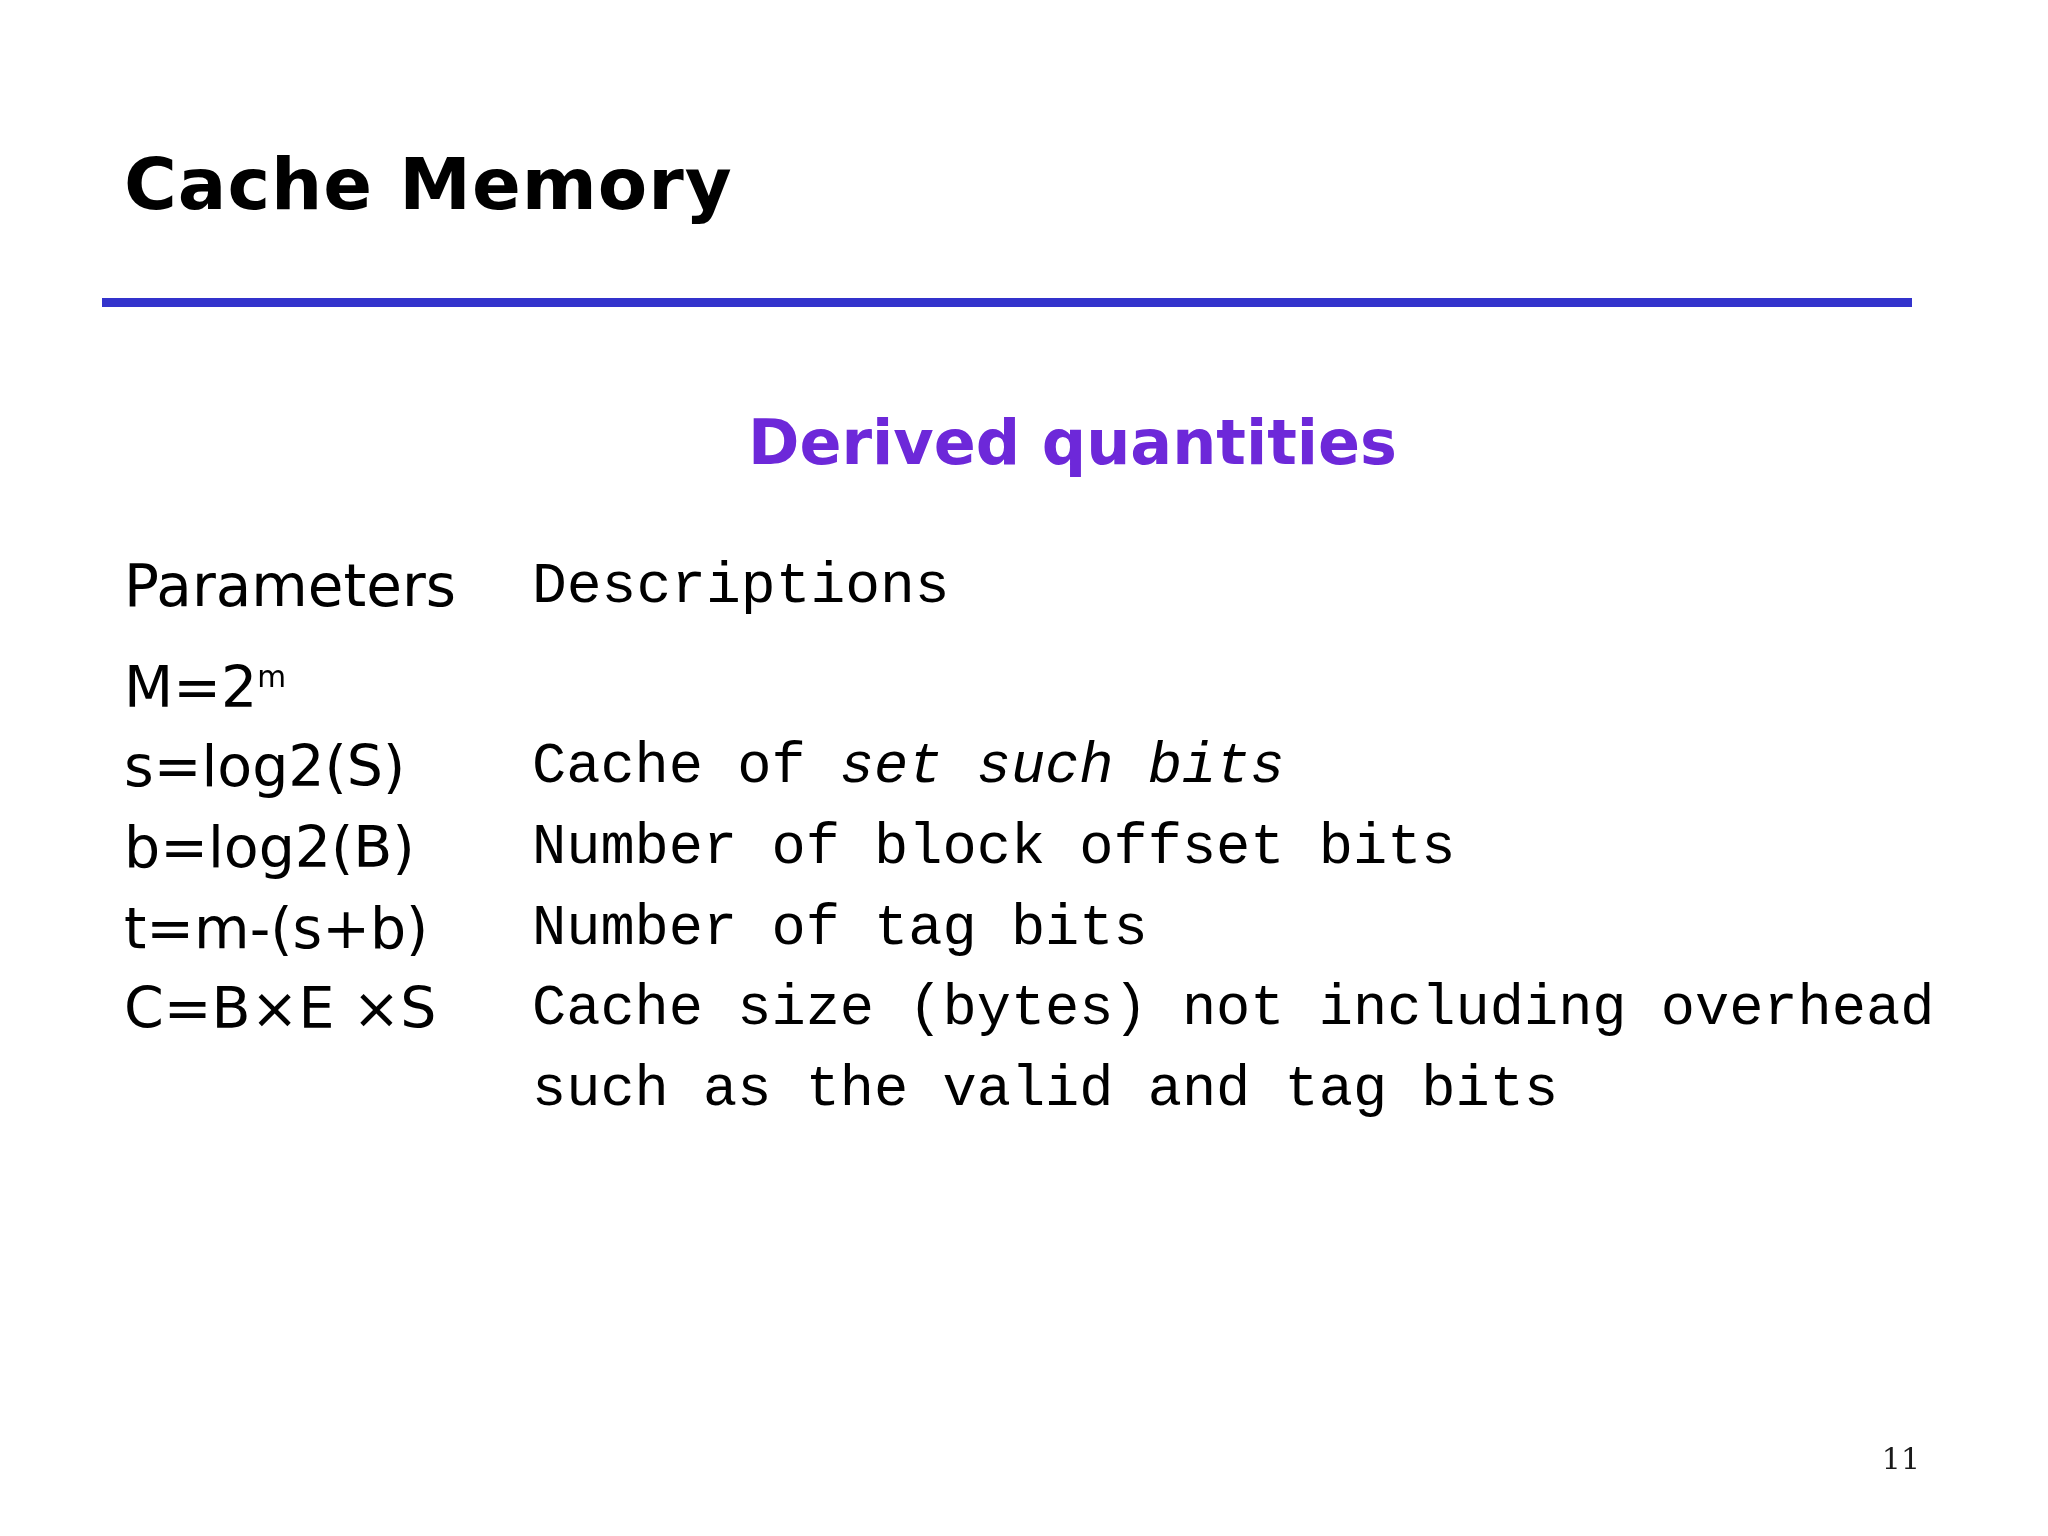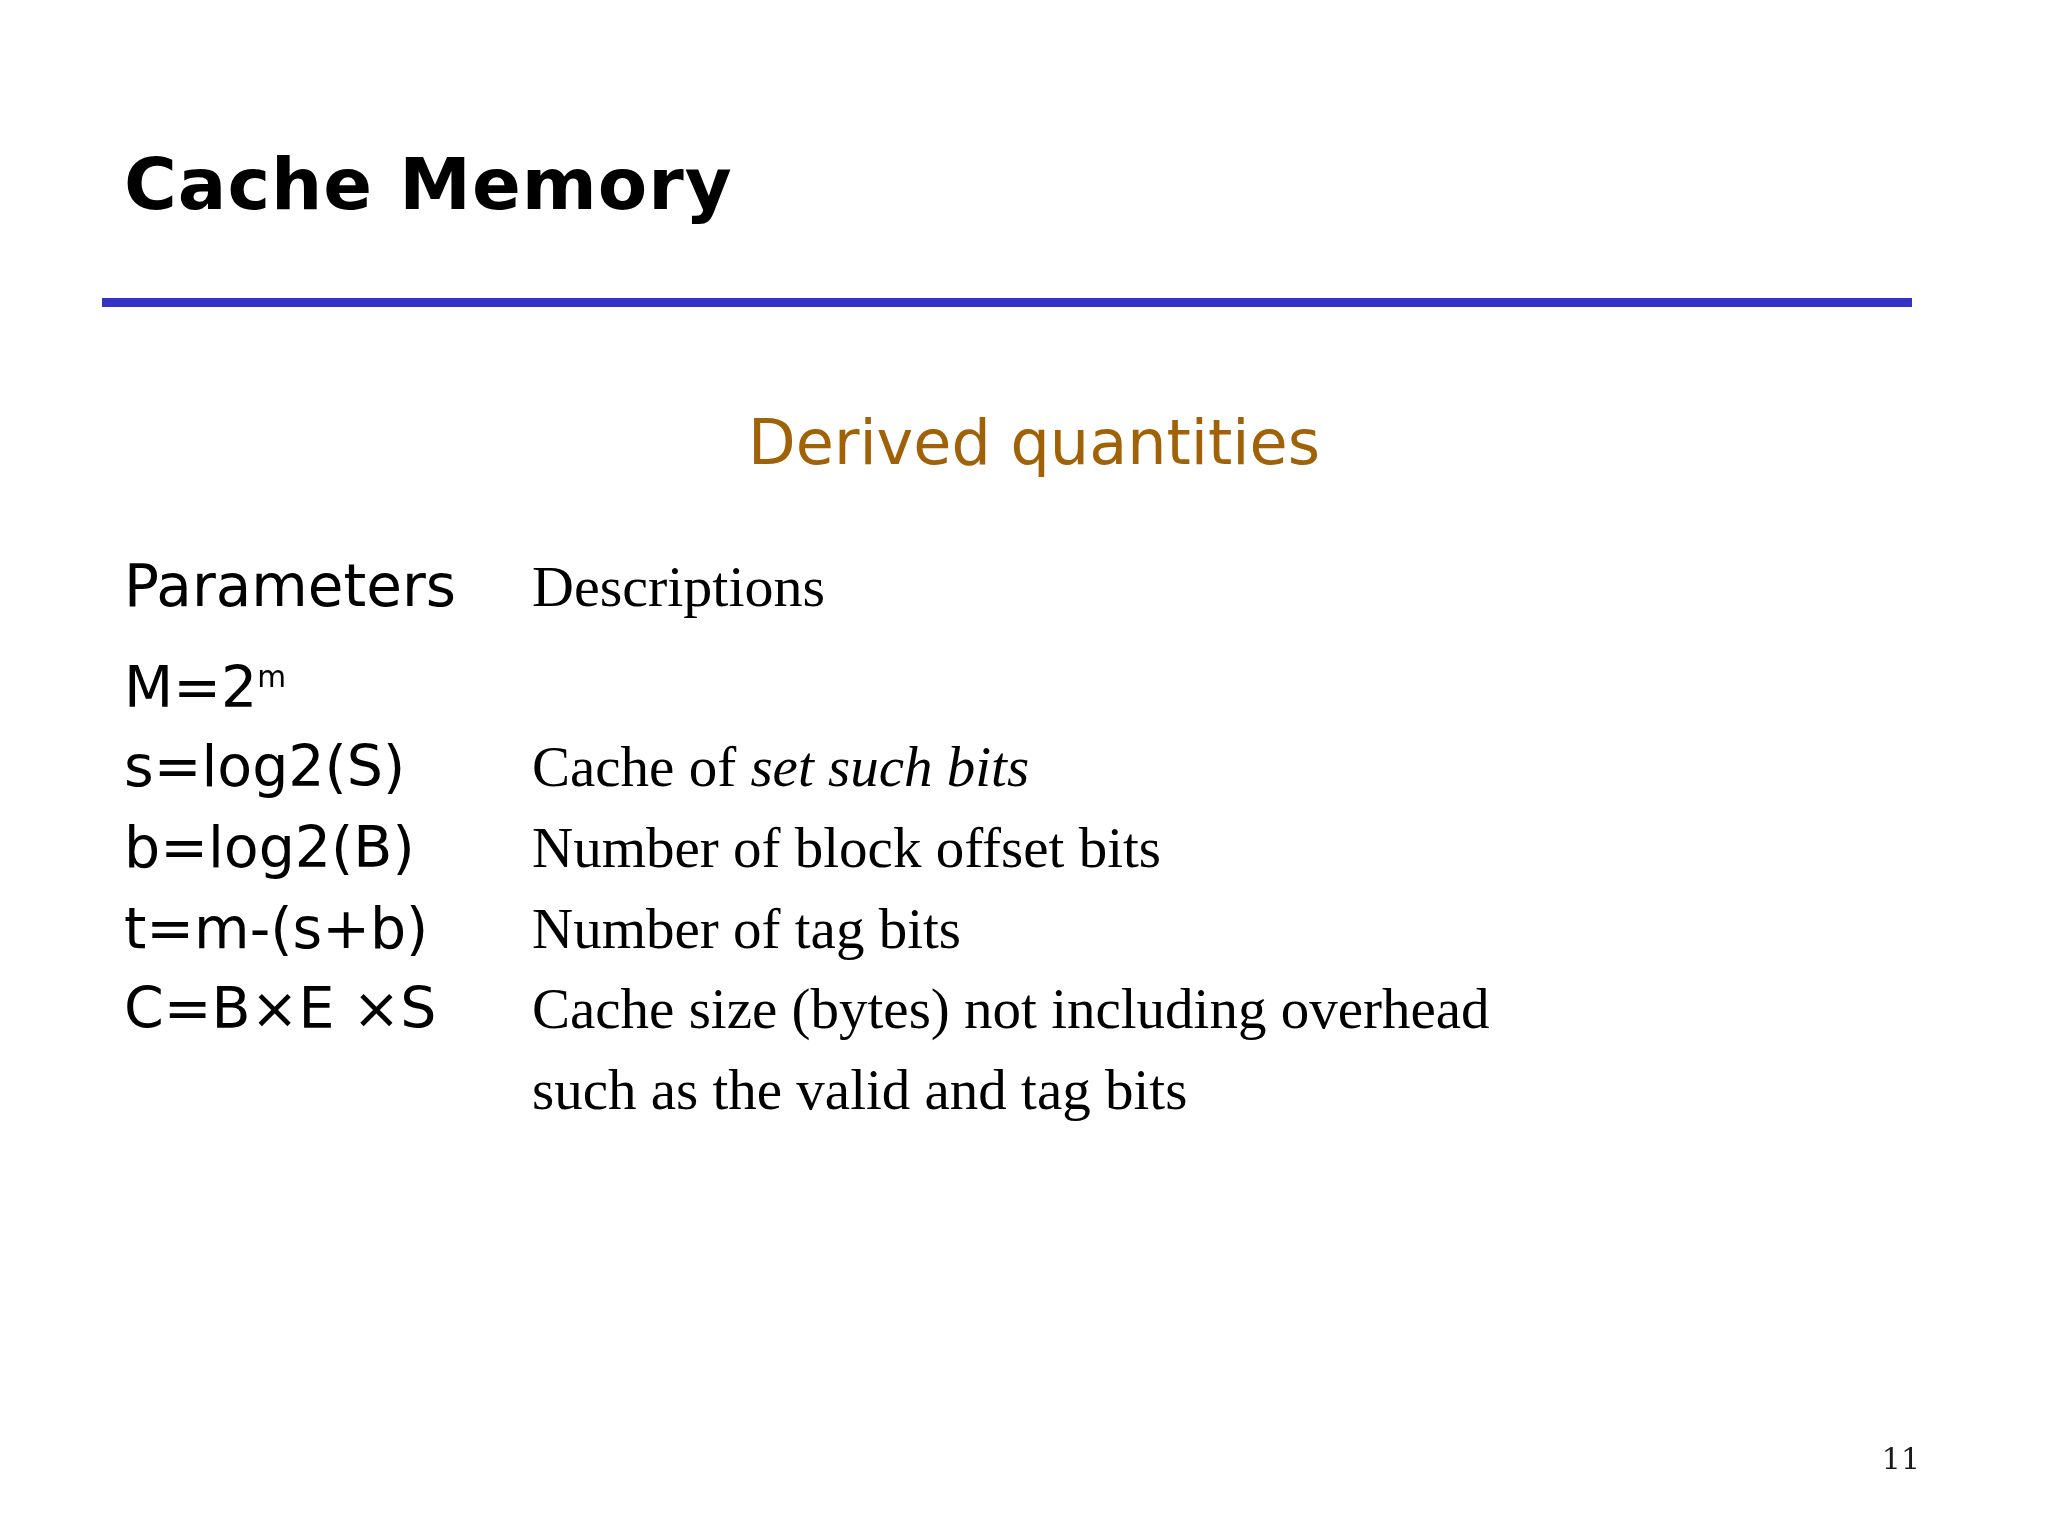"Derived quantities" .section-heading { color: #a16207 -> #6d28d9; font-weight: normal -> bold }
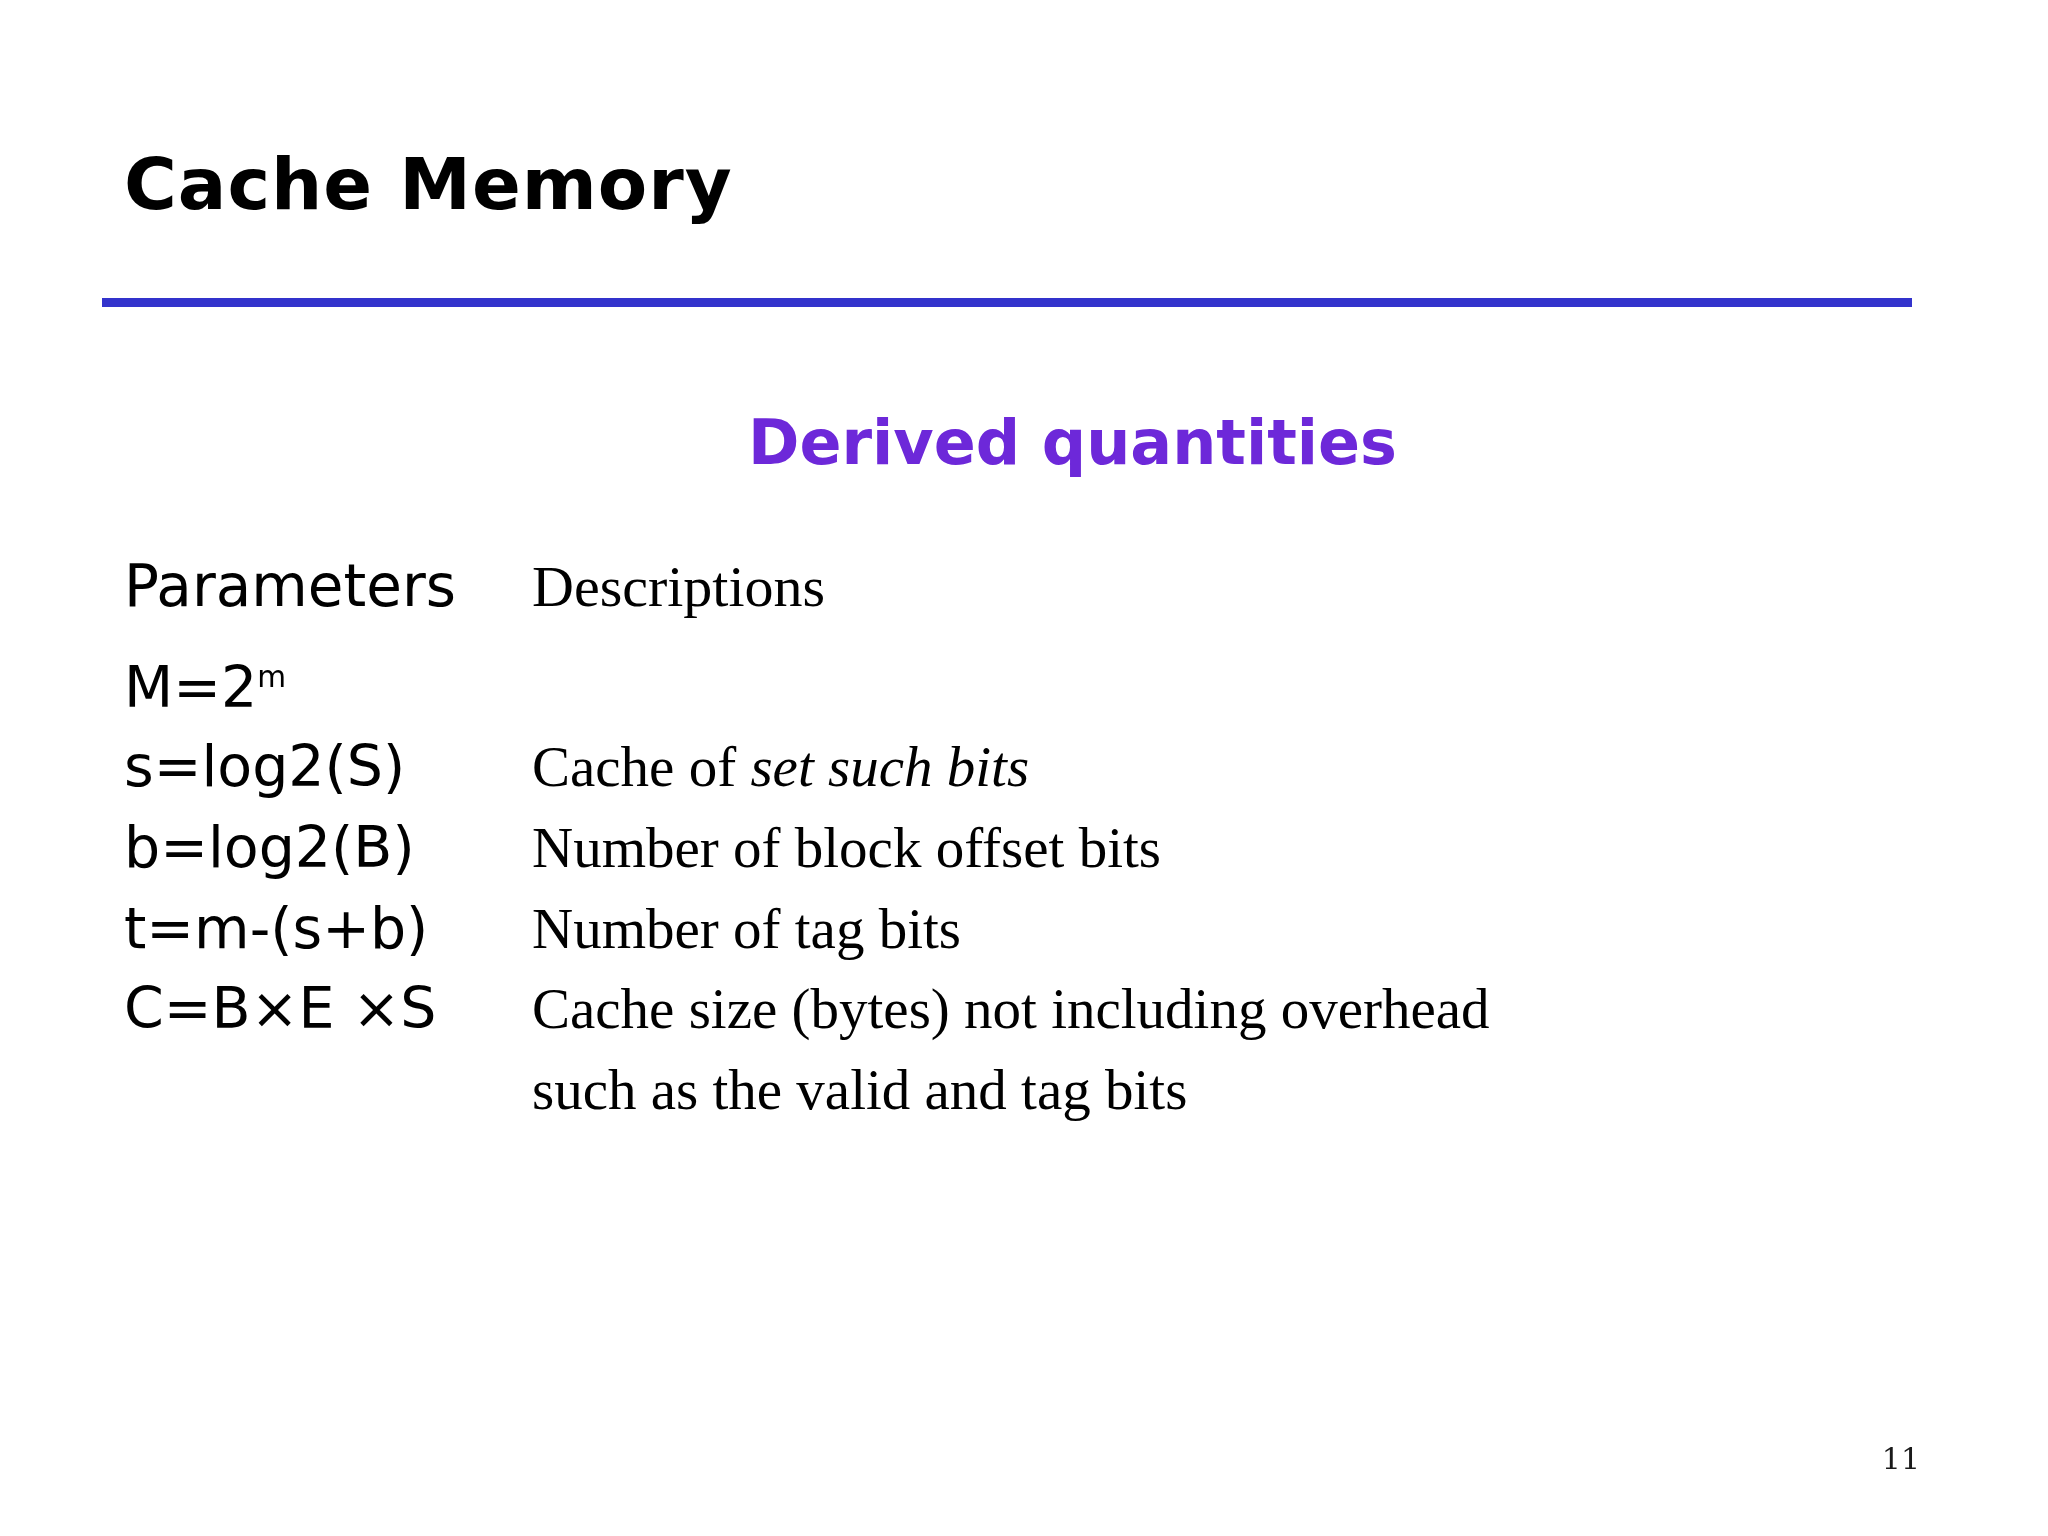"Descriptions" .col-desc { font-family: Liberation Serif, serif -> Liberation Mono, monospace }
